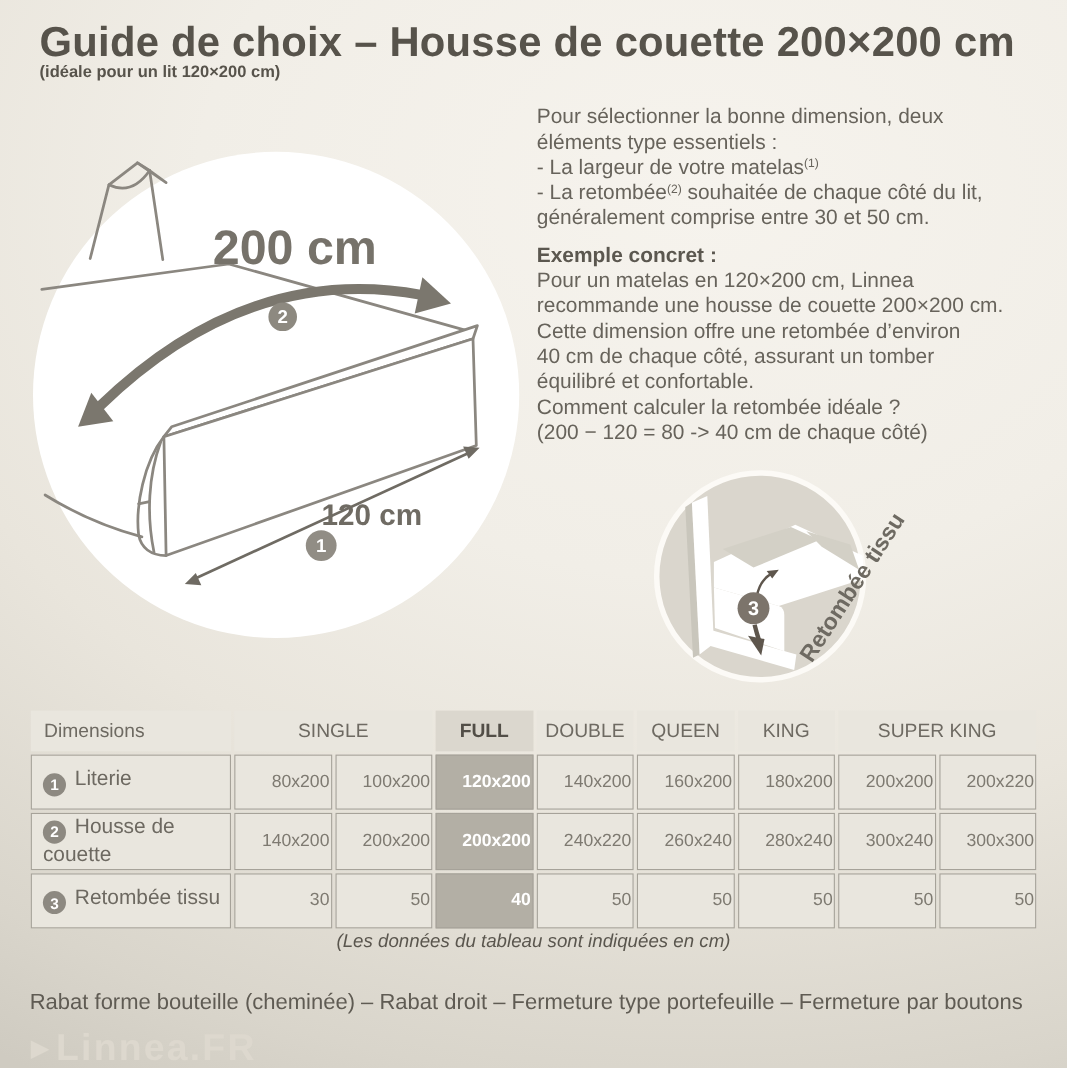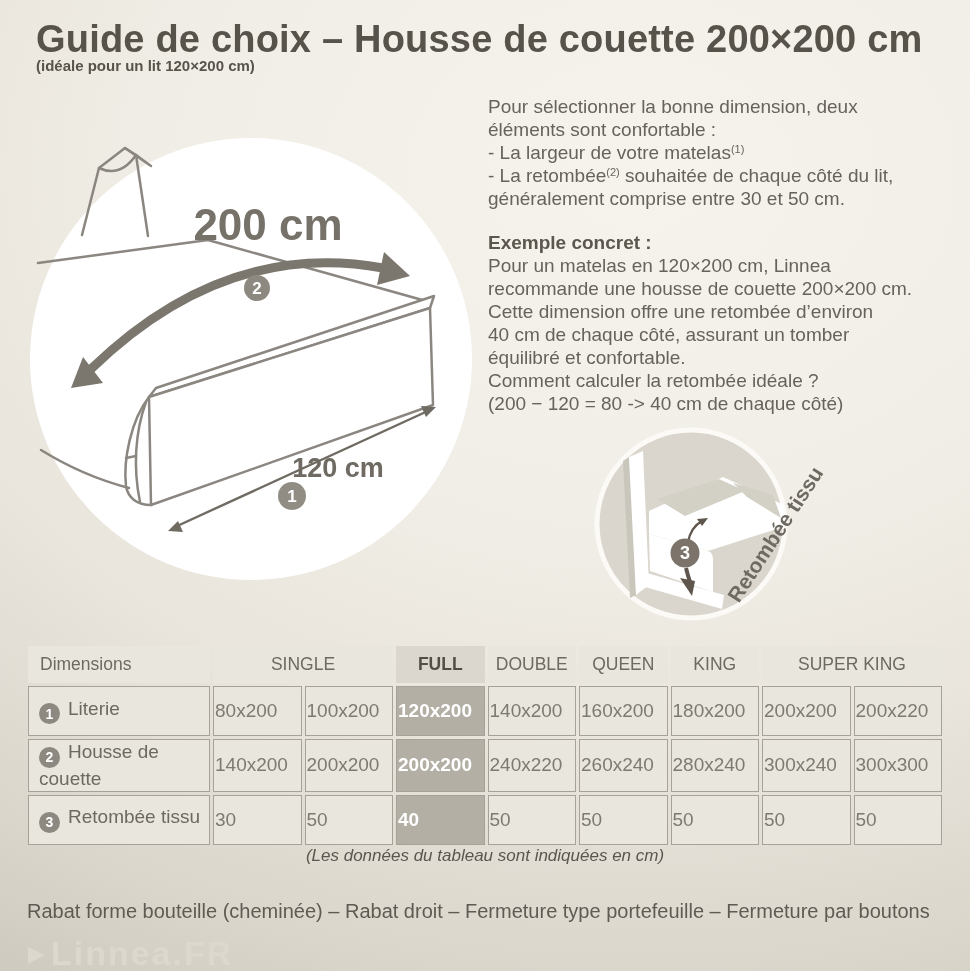"éléments sont confortable :" div.line { text: sont confortable -> type essentiels }
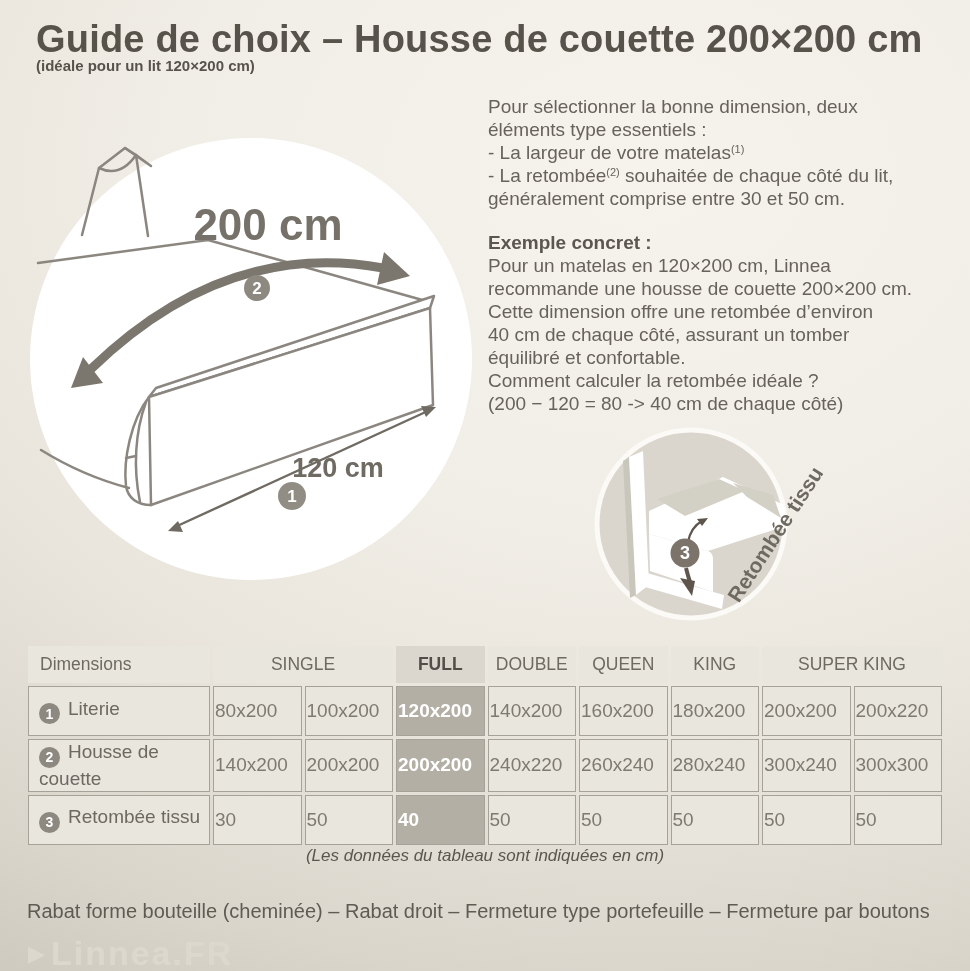"Exemple concret :" .example { margin-top: 21px -> 11px }
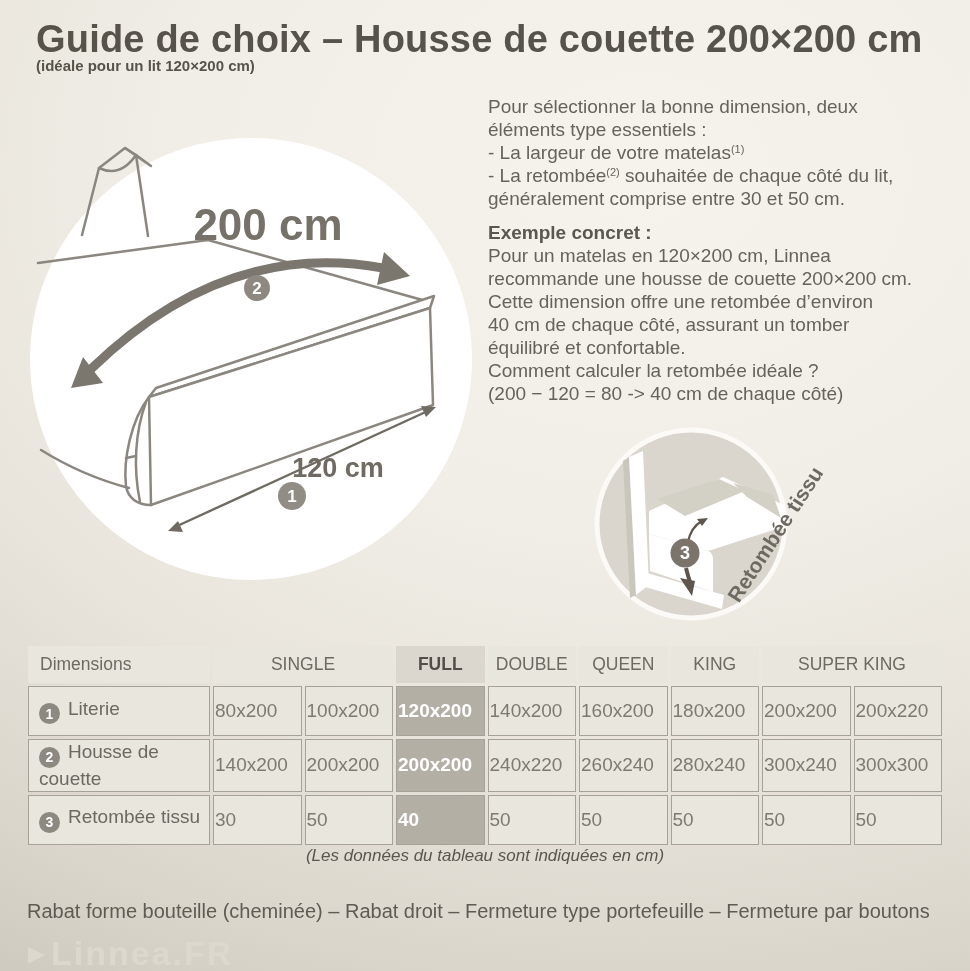"80x200" td { font-size: 19px -> 16px; text-align: left -> right }
